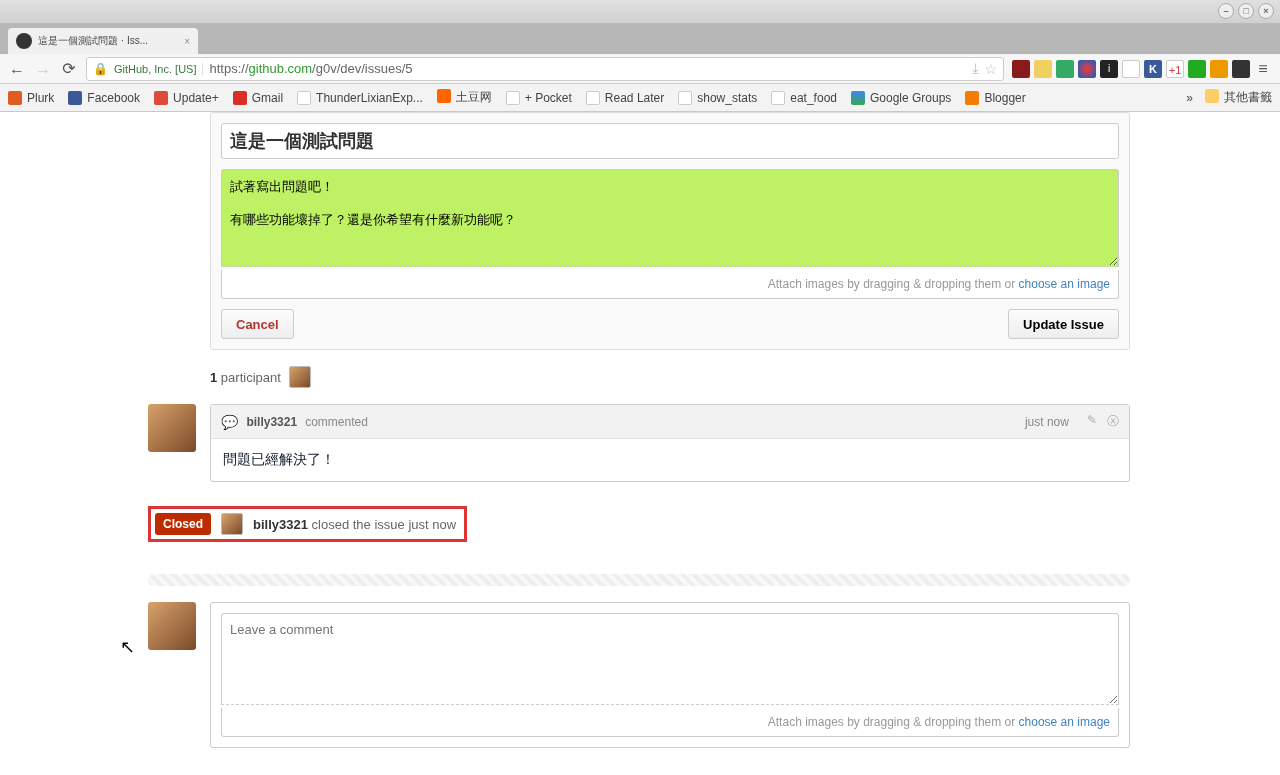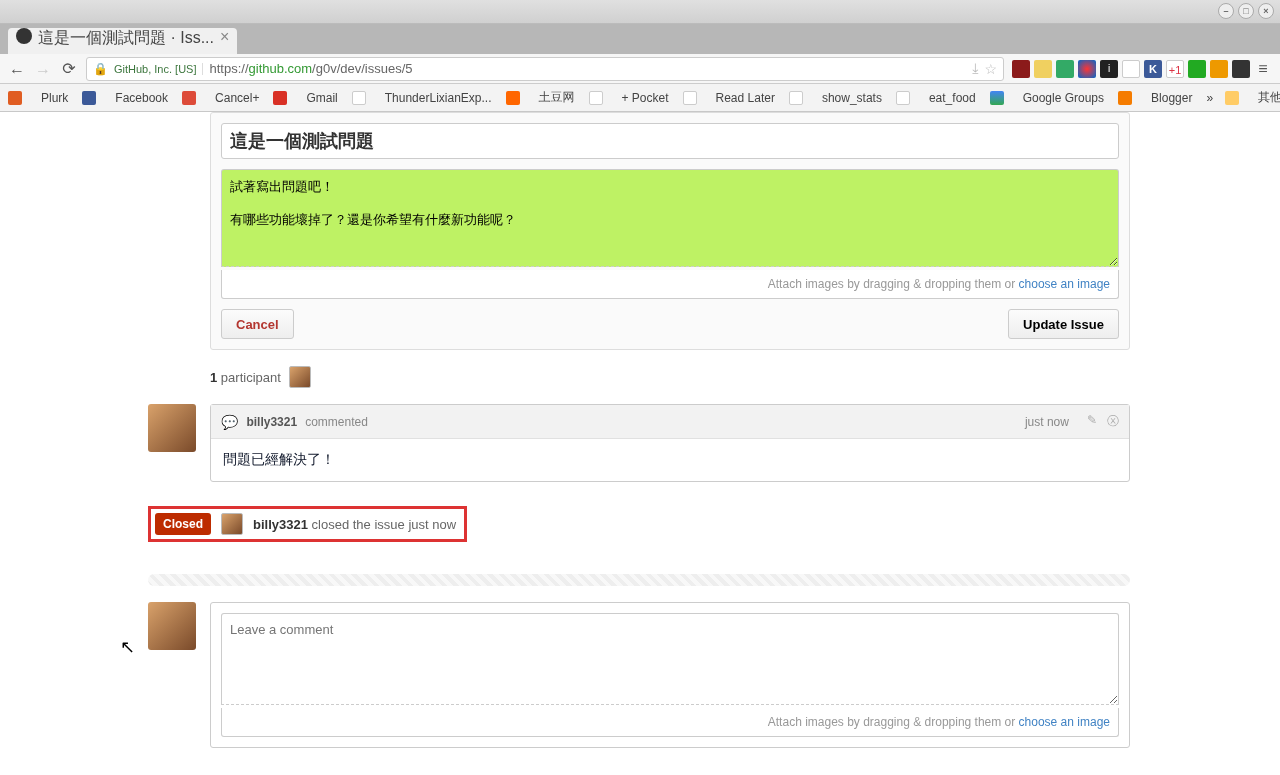"這是一個測試問題 · Iss..." .tab { align-items: flex-start -> center; font-size: 16px -> 10px }
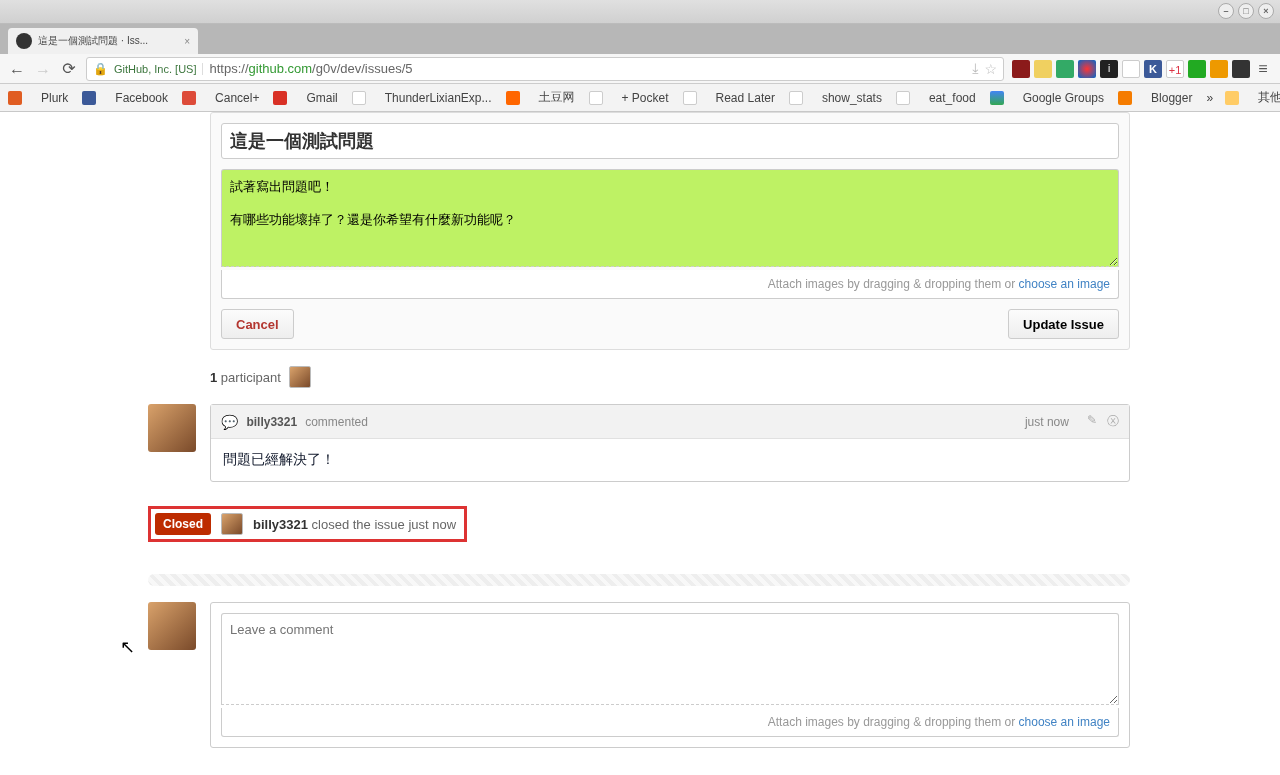"Plurk" .bm { align-items: center -> flex-start; gap: 19px -> 5px }
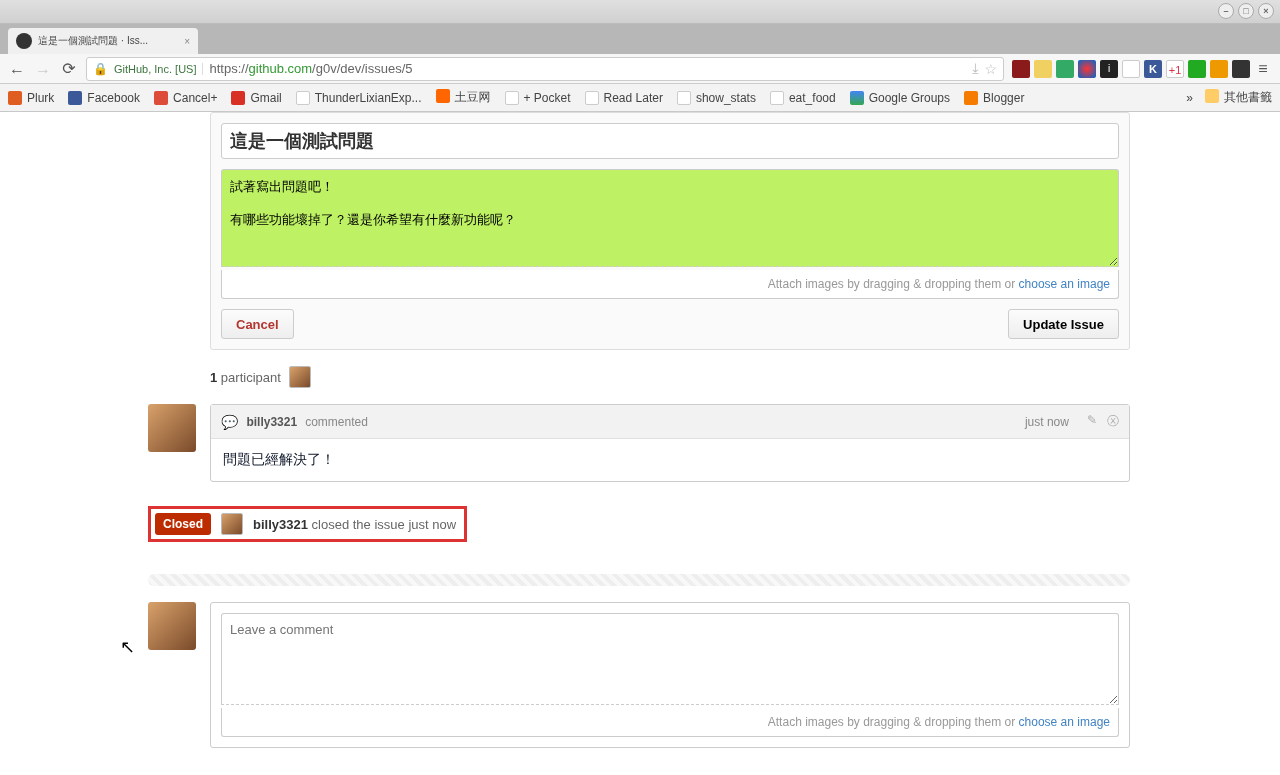"Cancel+" span { text: Cancel+ -> Update+ }
